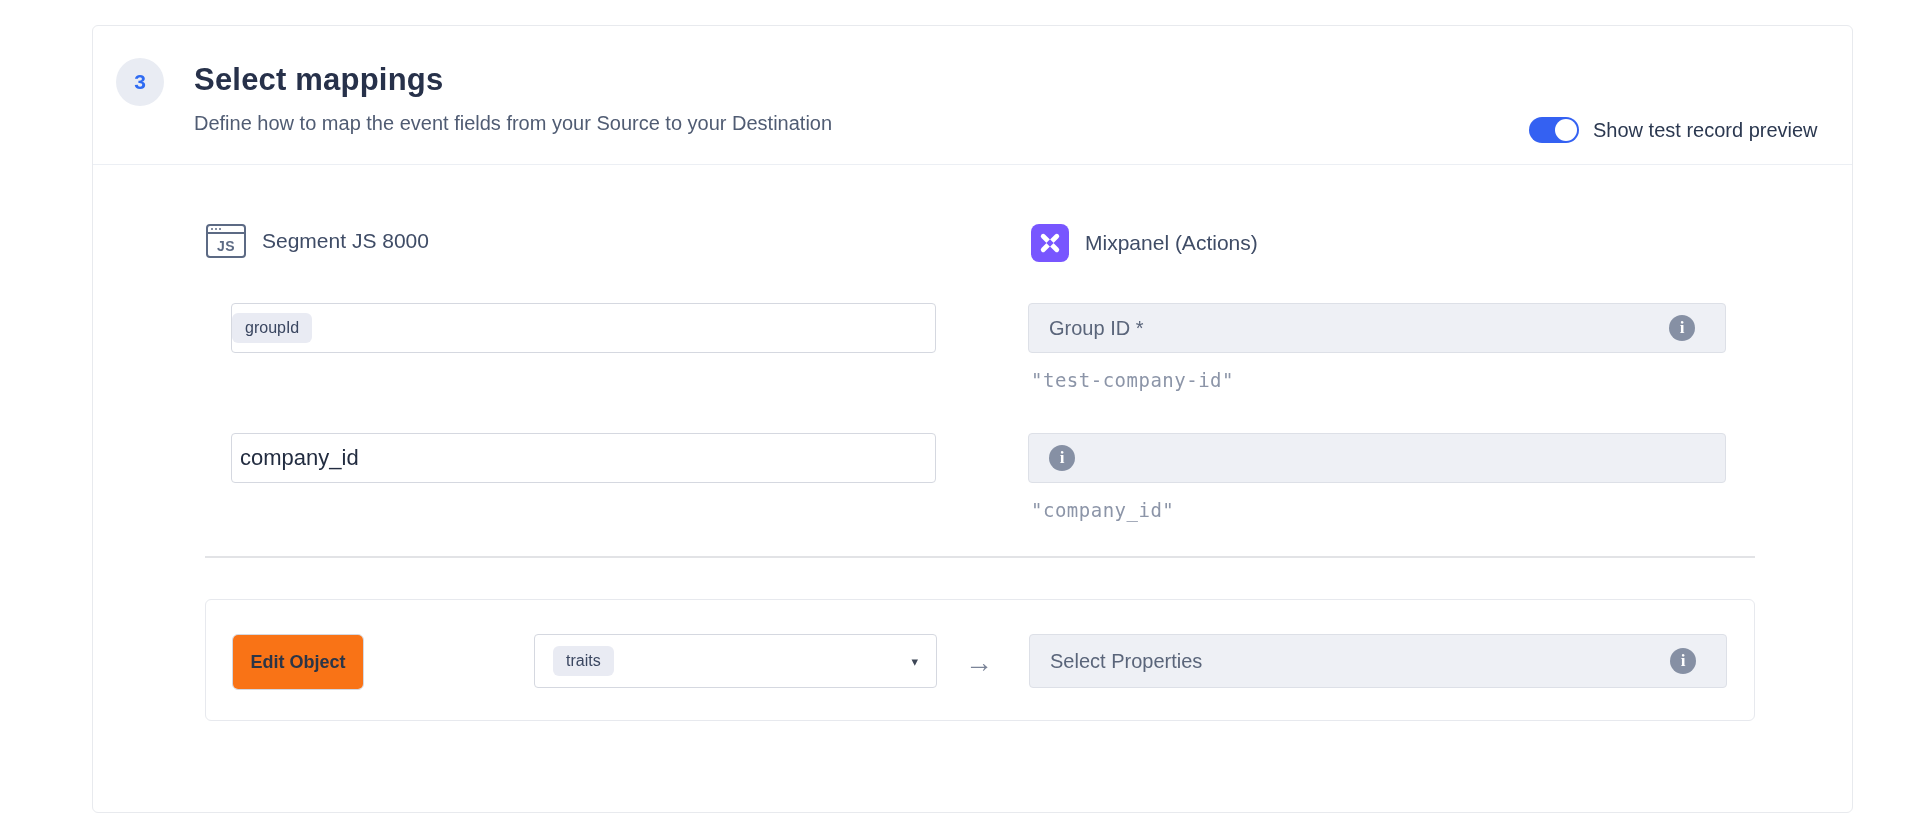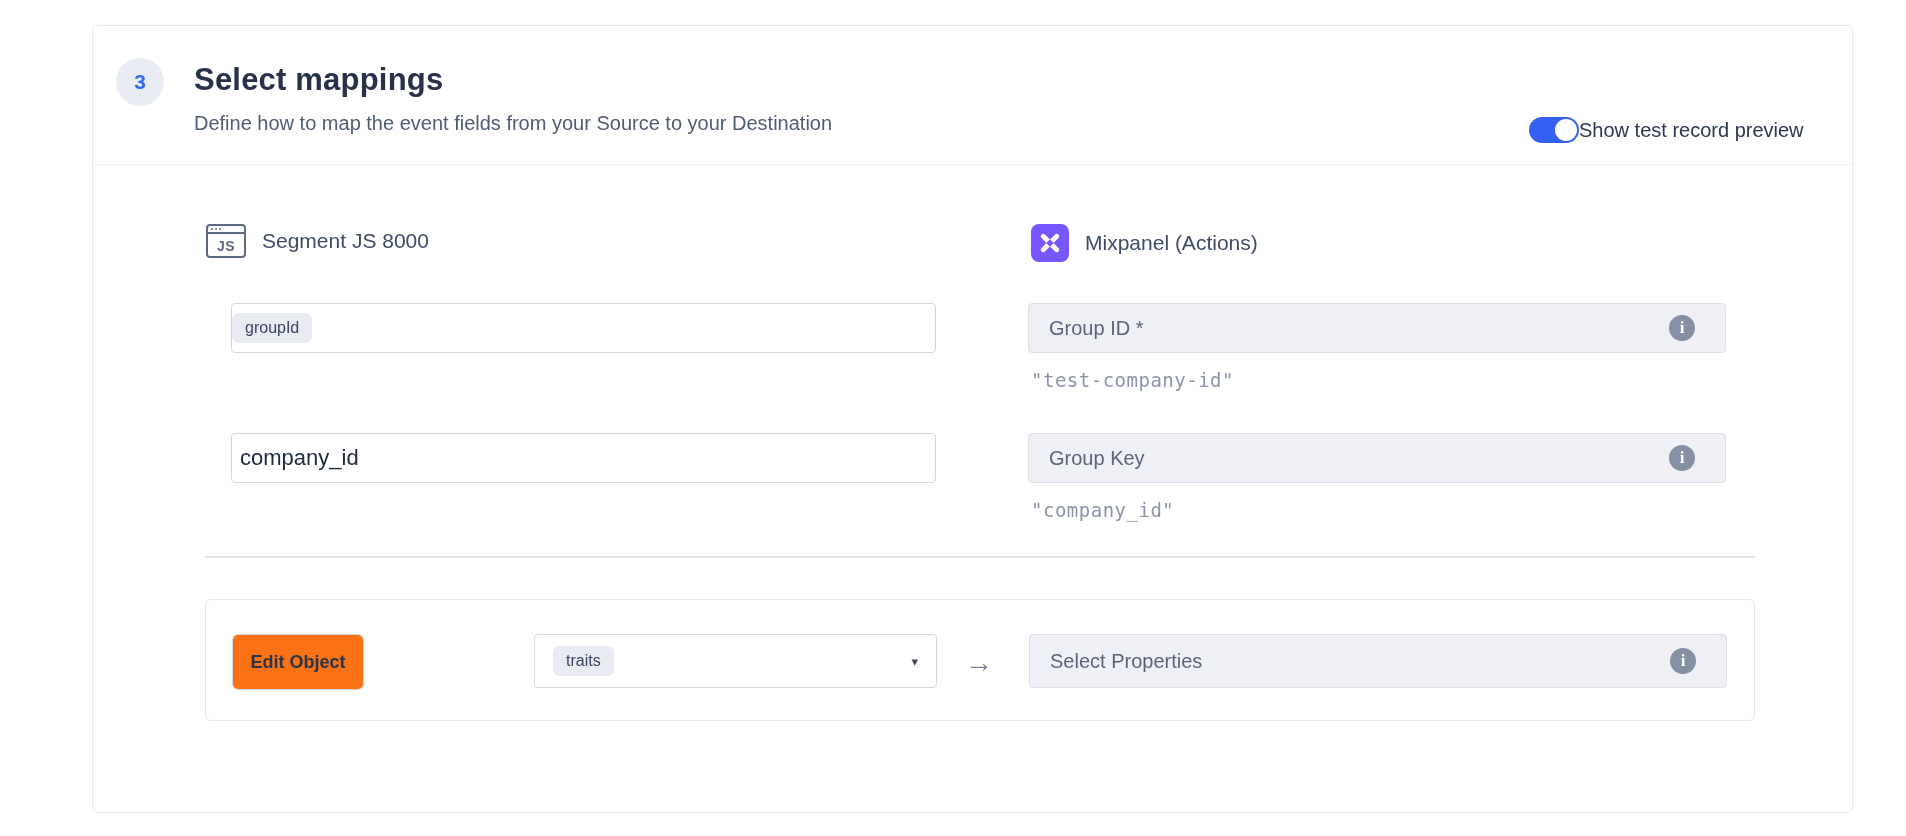"Show test record preview" .toggle-wrap { gap: none -> 14px }
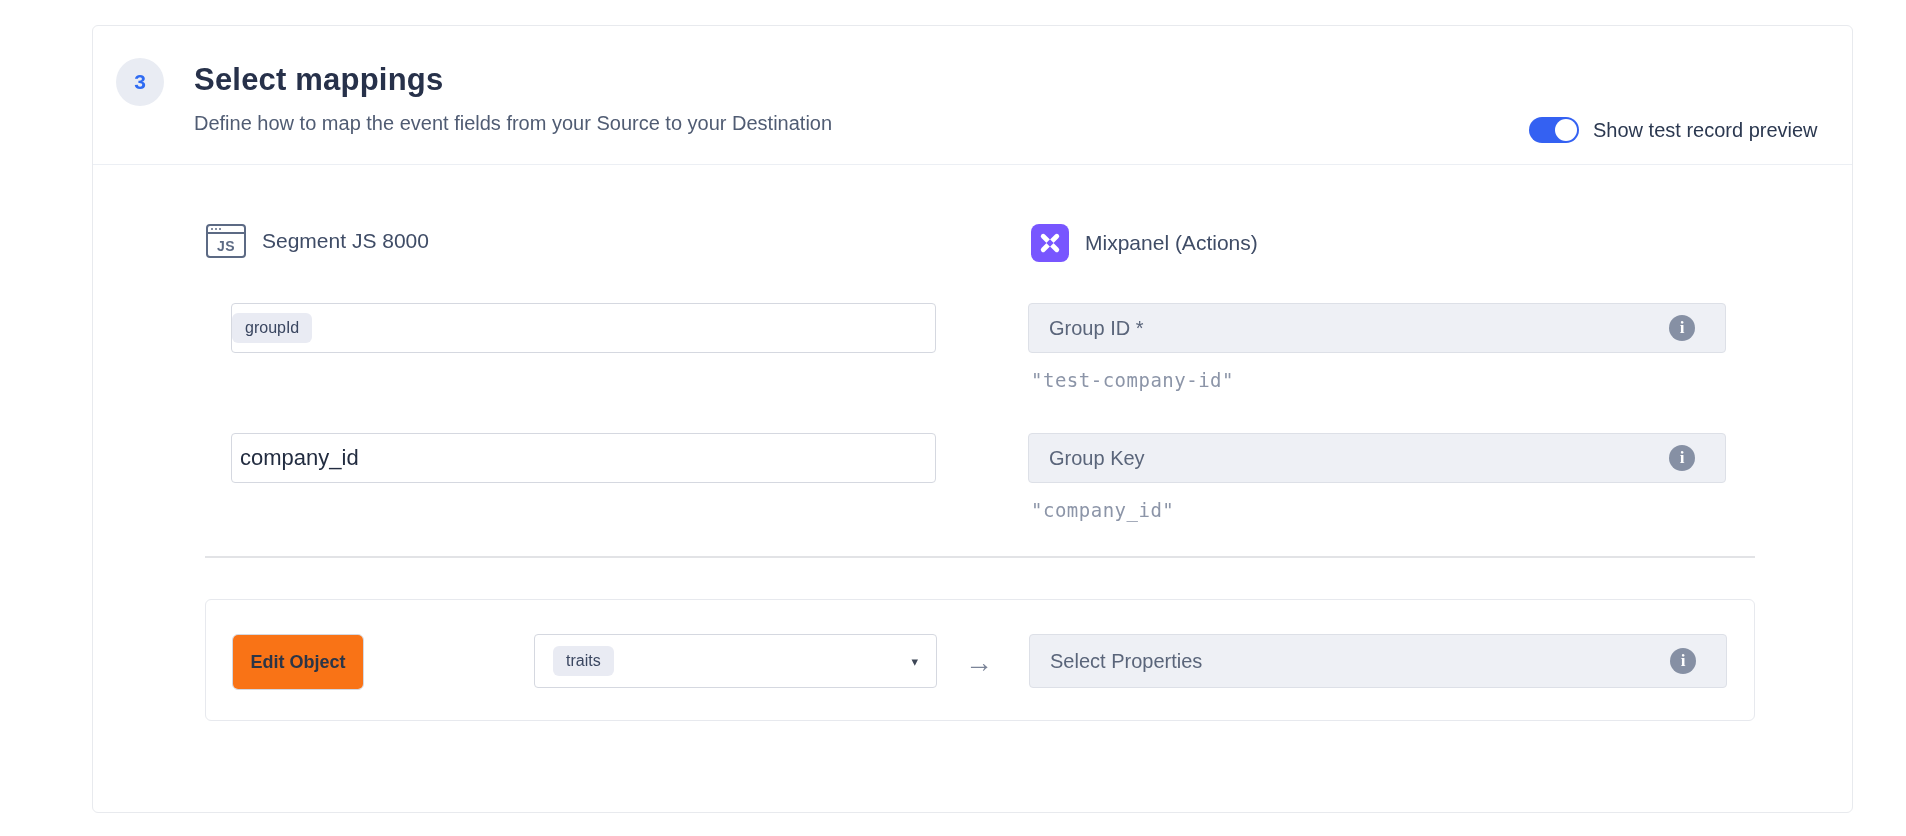"Group Key" span.dst-label { html: <span>Group Key</span> -> none }
